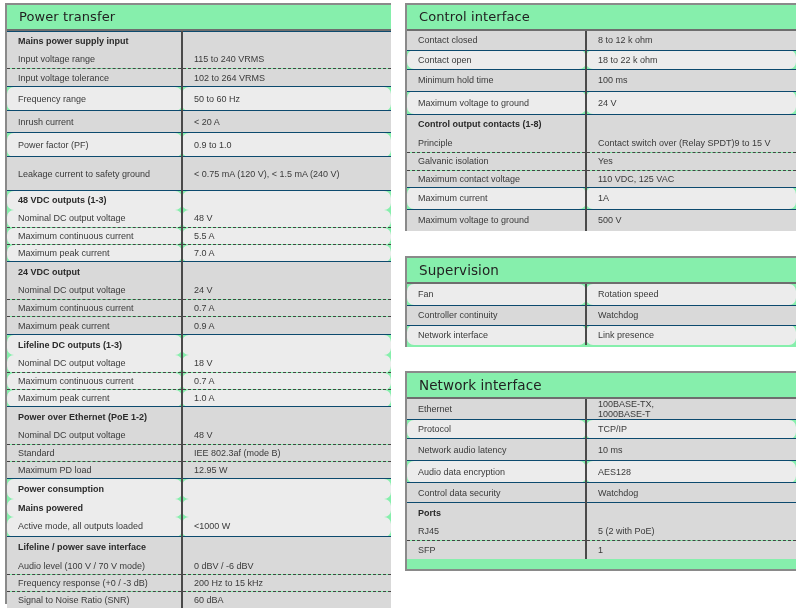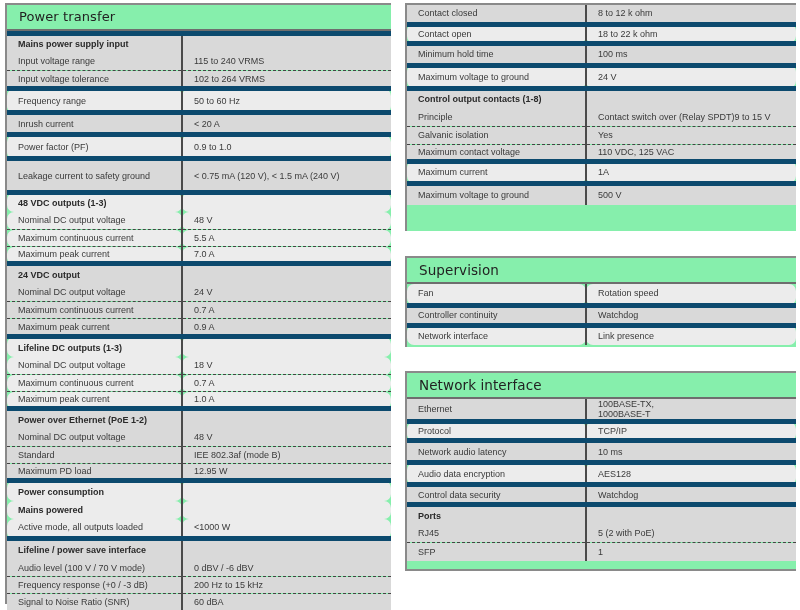"Control interface" div.panel-title { html: none -> <div>Control interface</div> }
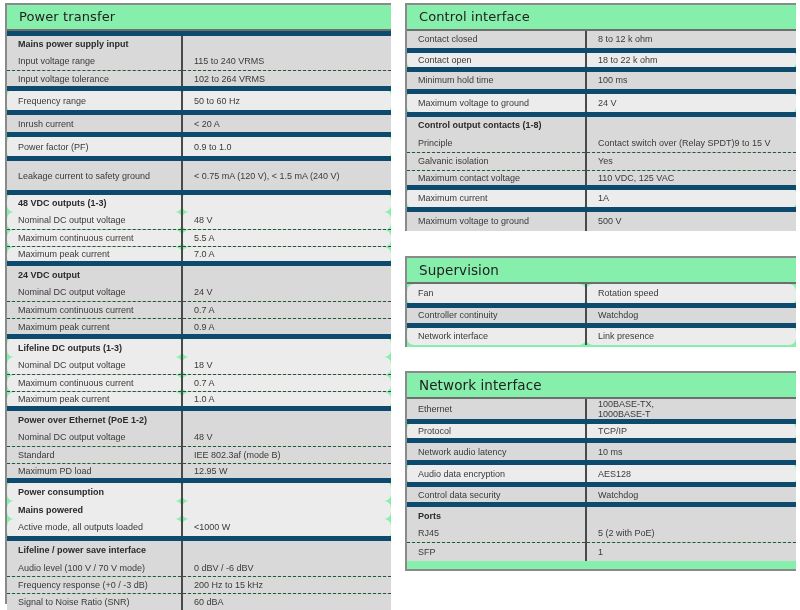"Mains power supply input" tr.solid td { border-top: 5px solid #0c4a6e -> 1px solid #0c4a6e }
